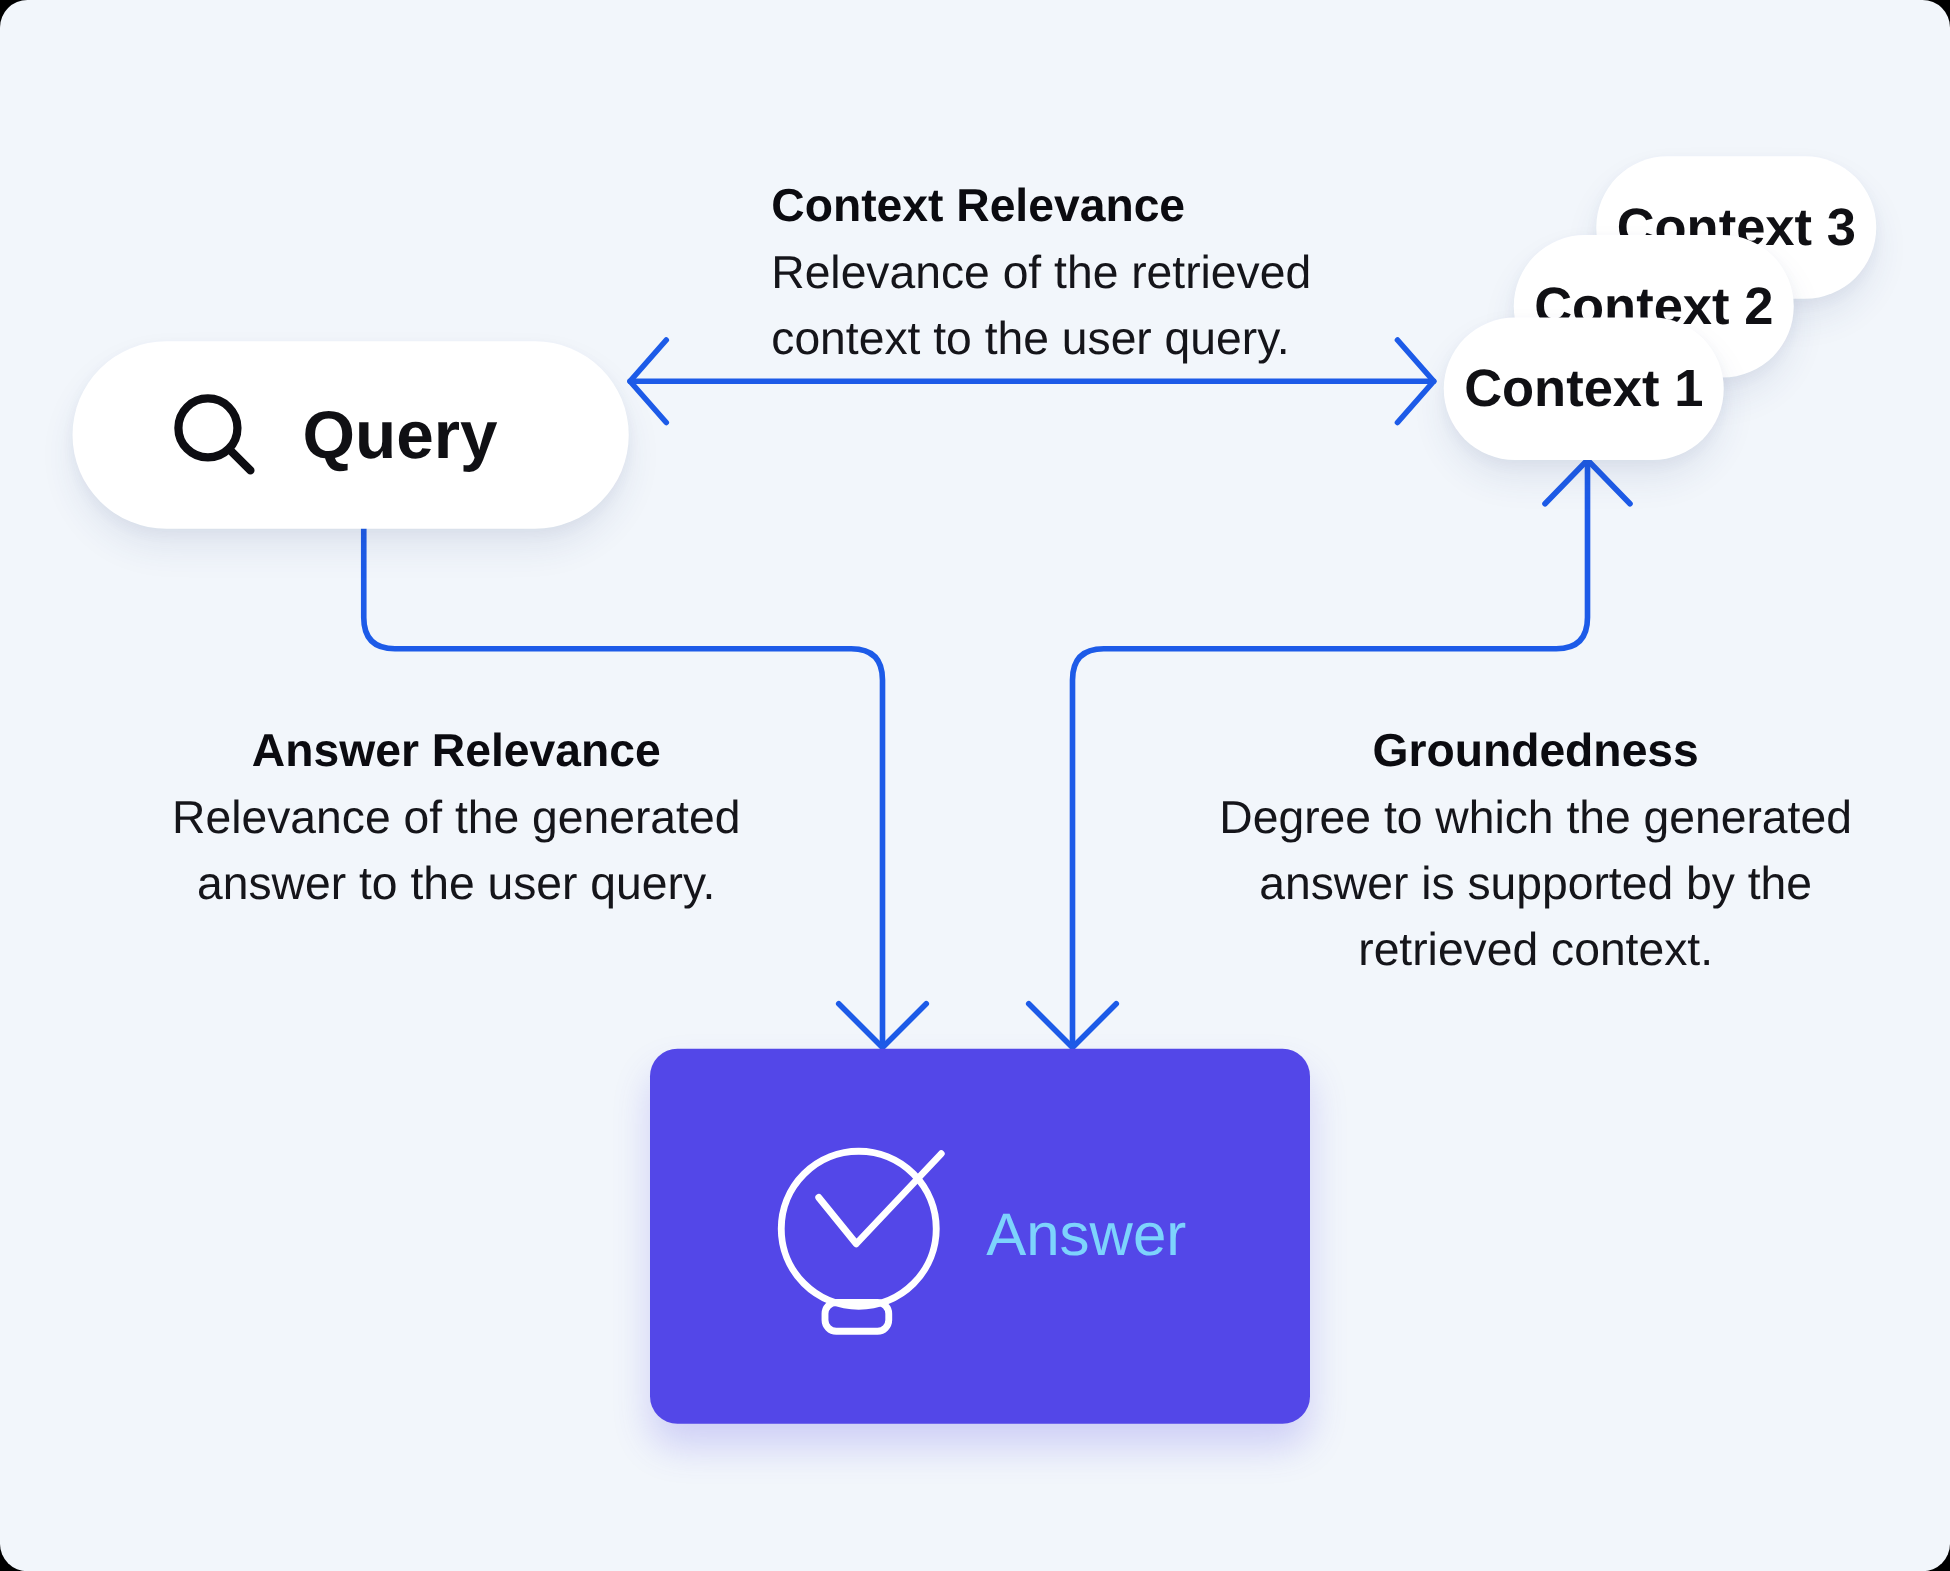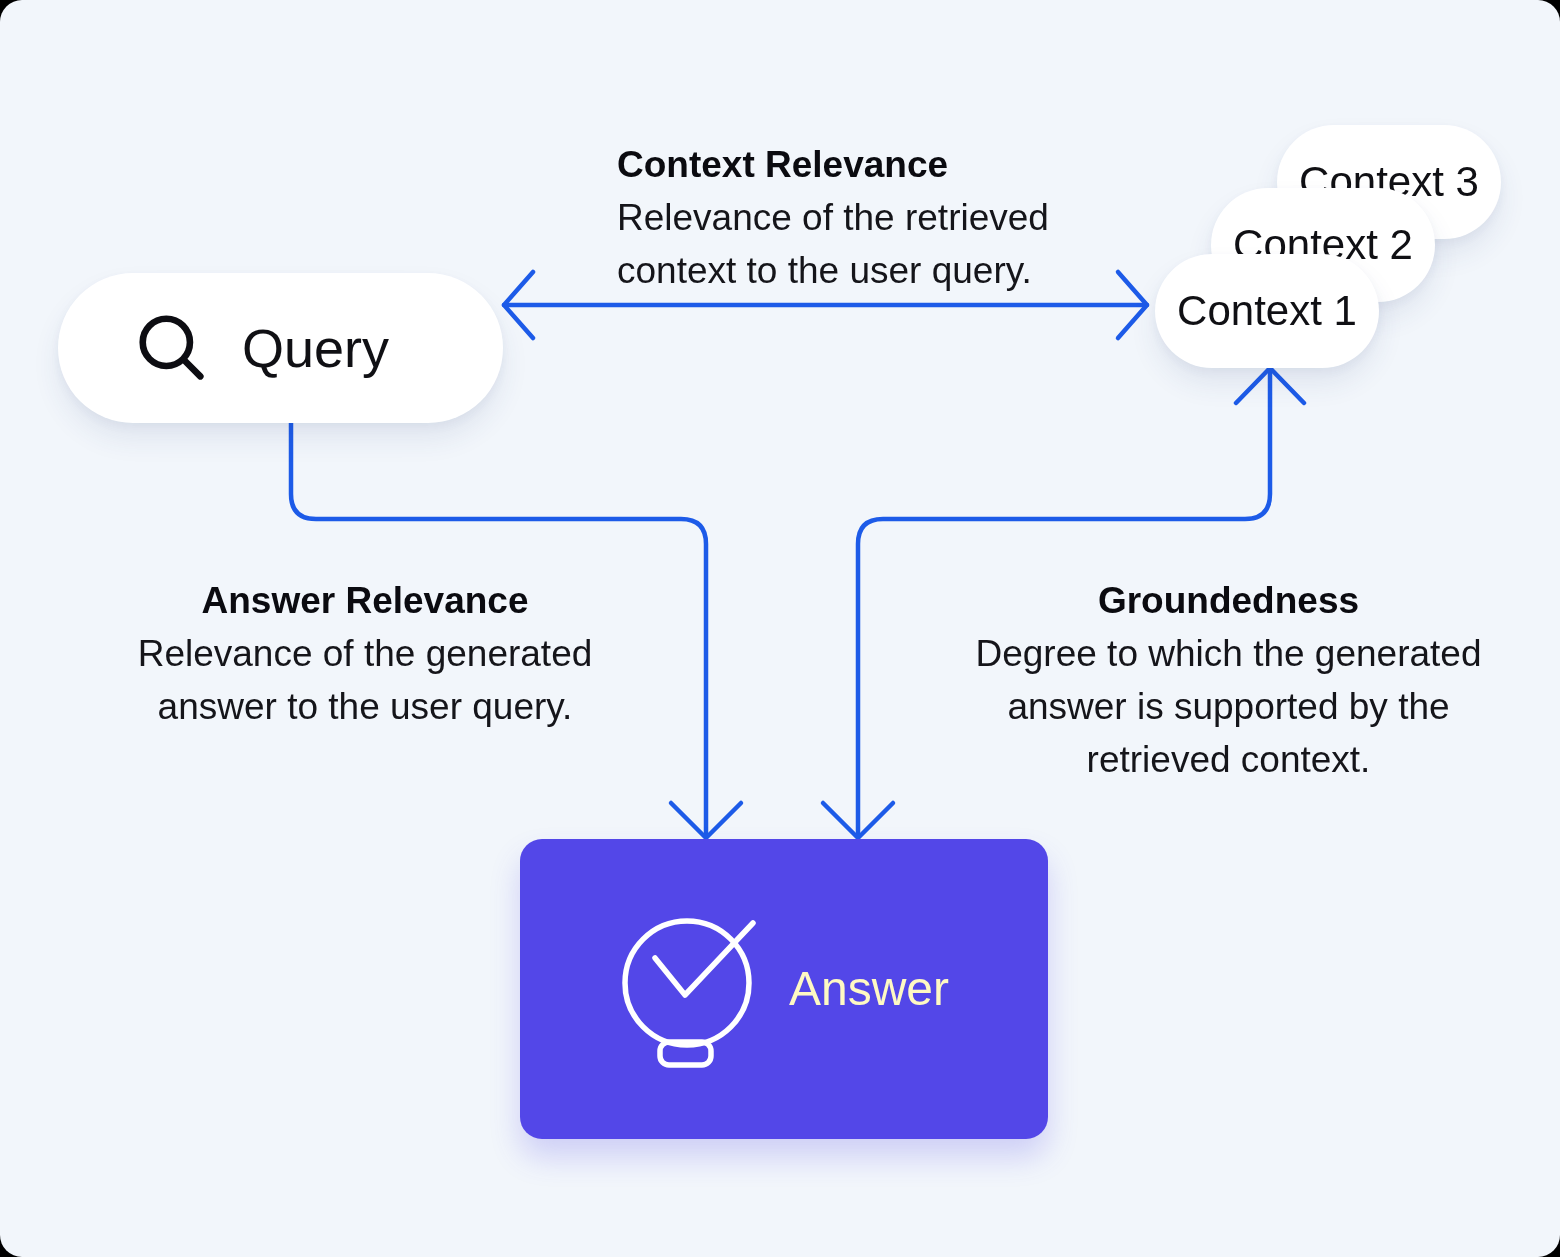"Context 3" .pill { font-weight: none -> bold }
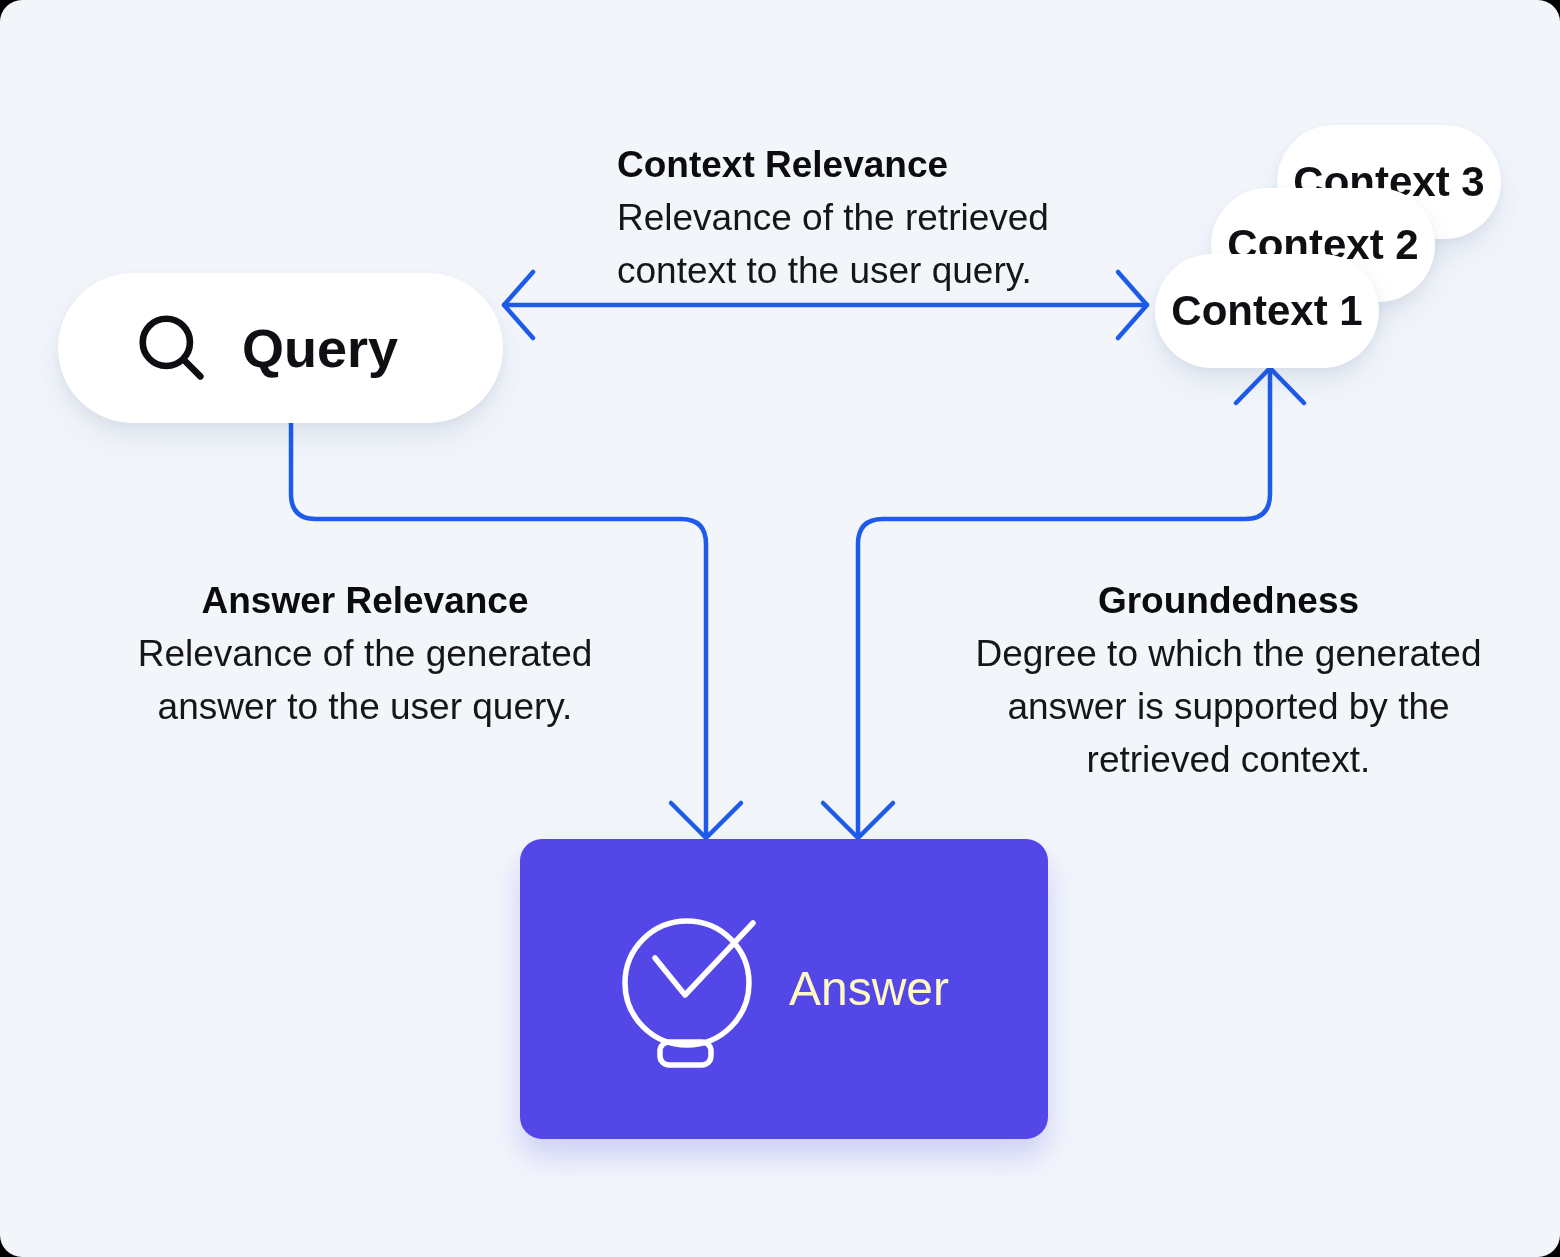"Answer" #answer-box .label { color: #fef9c3 -> #7dd3fc }
